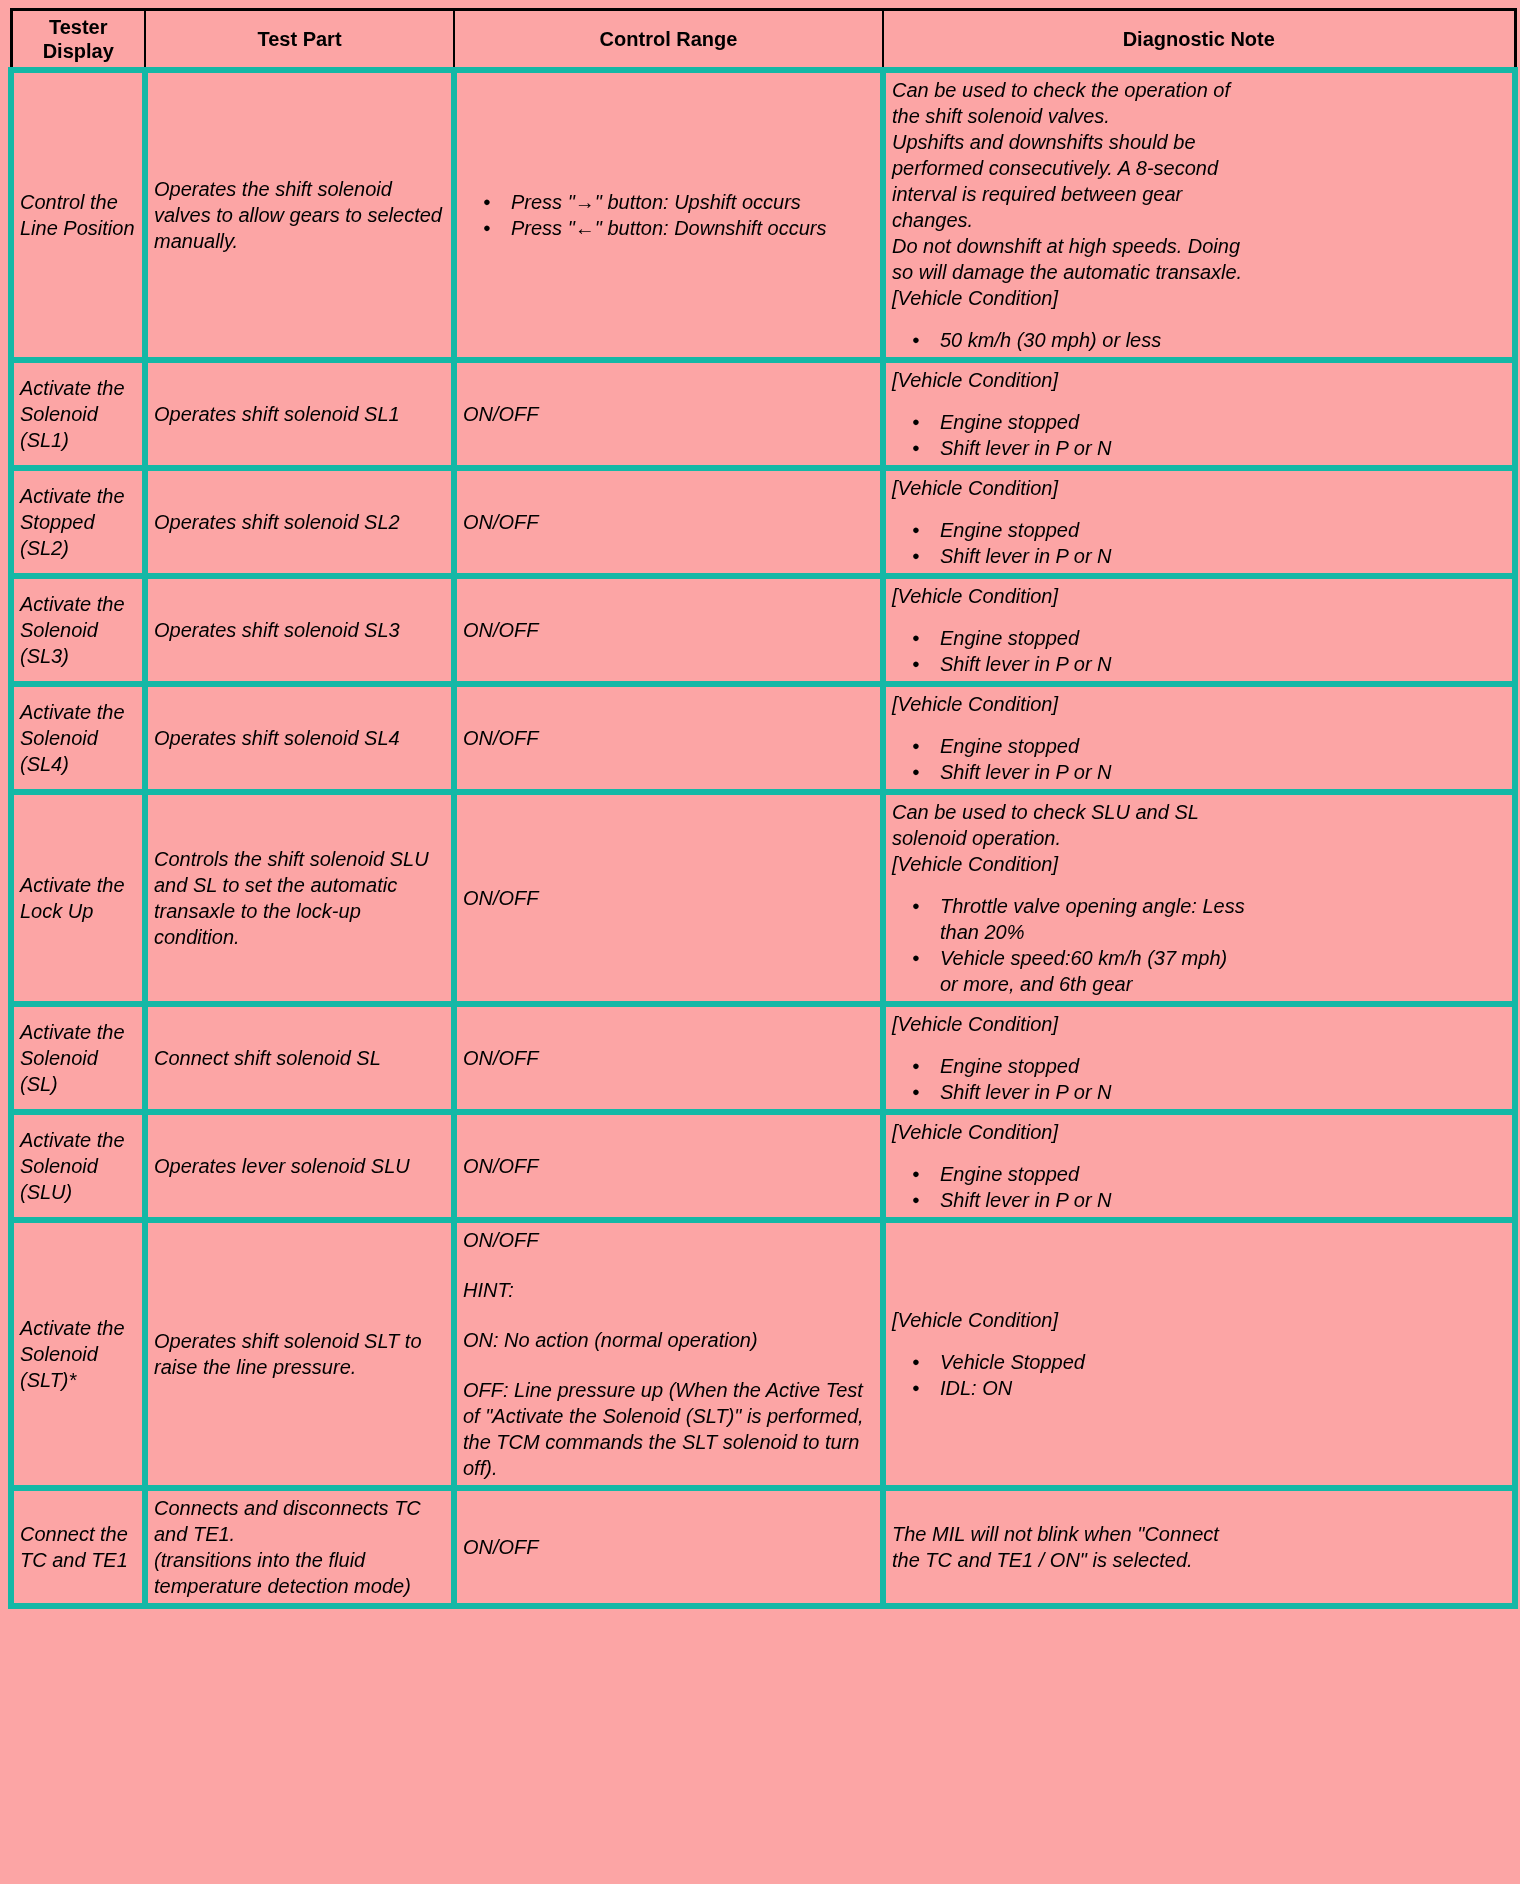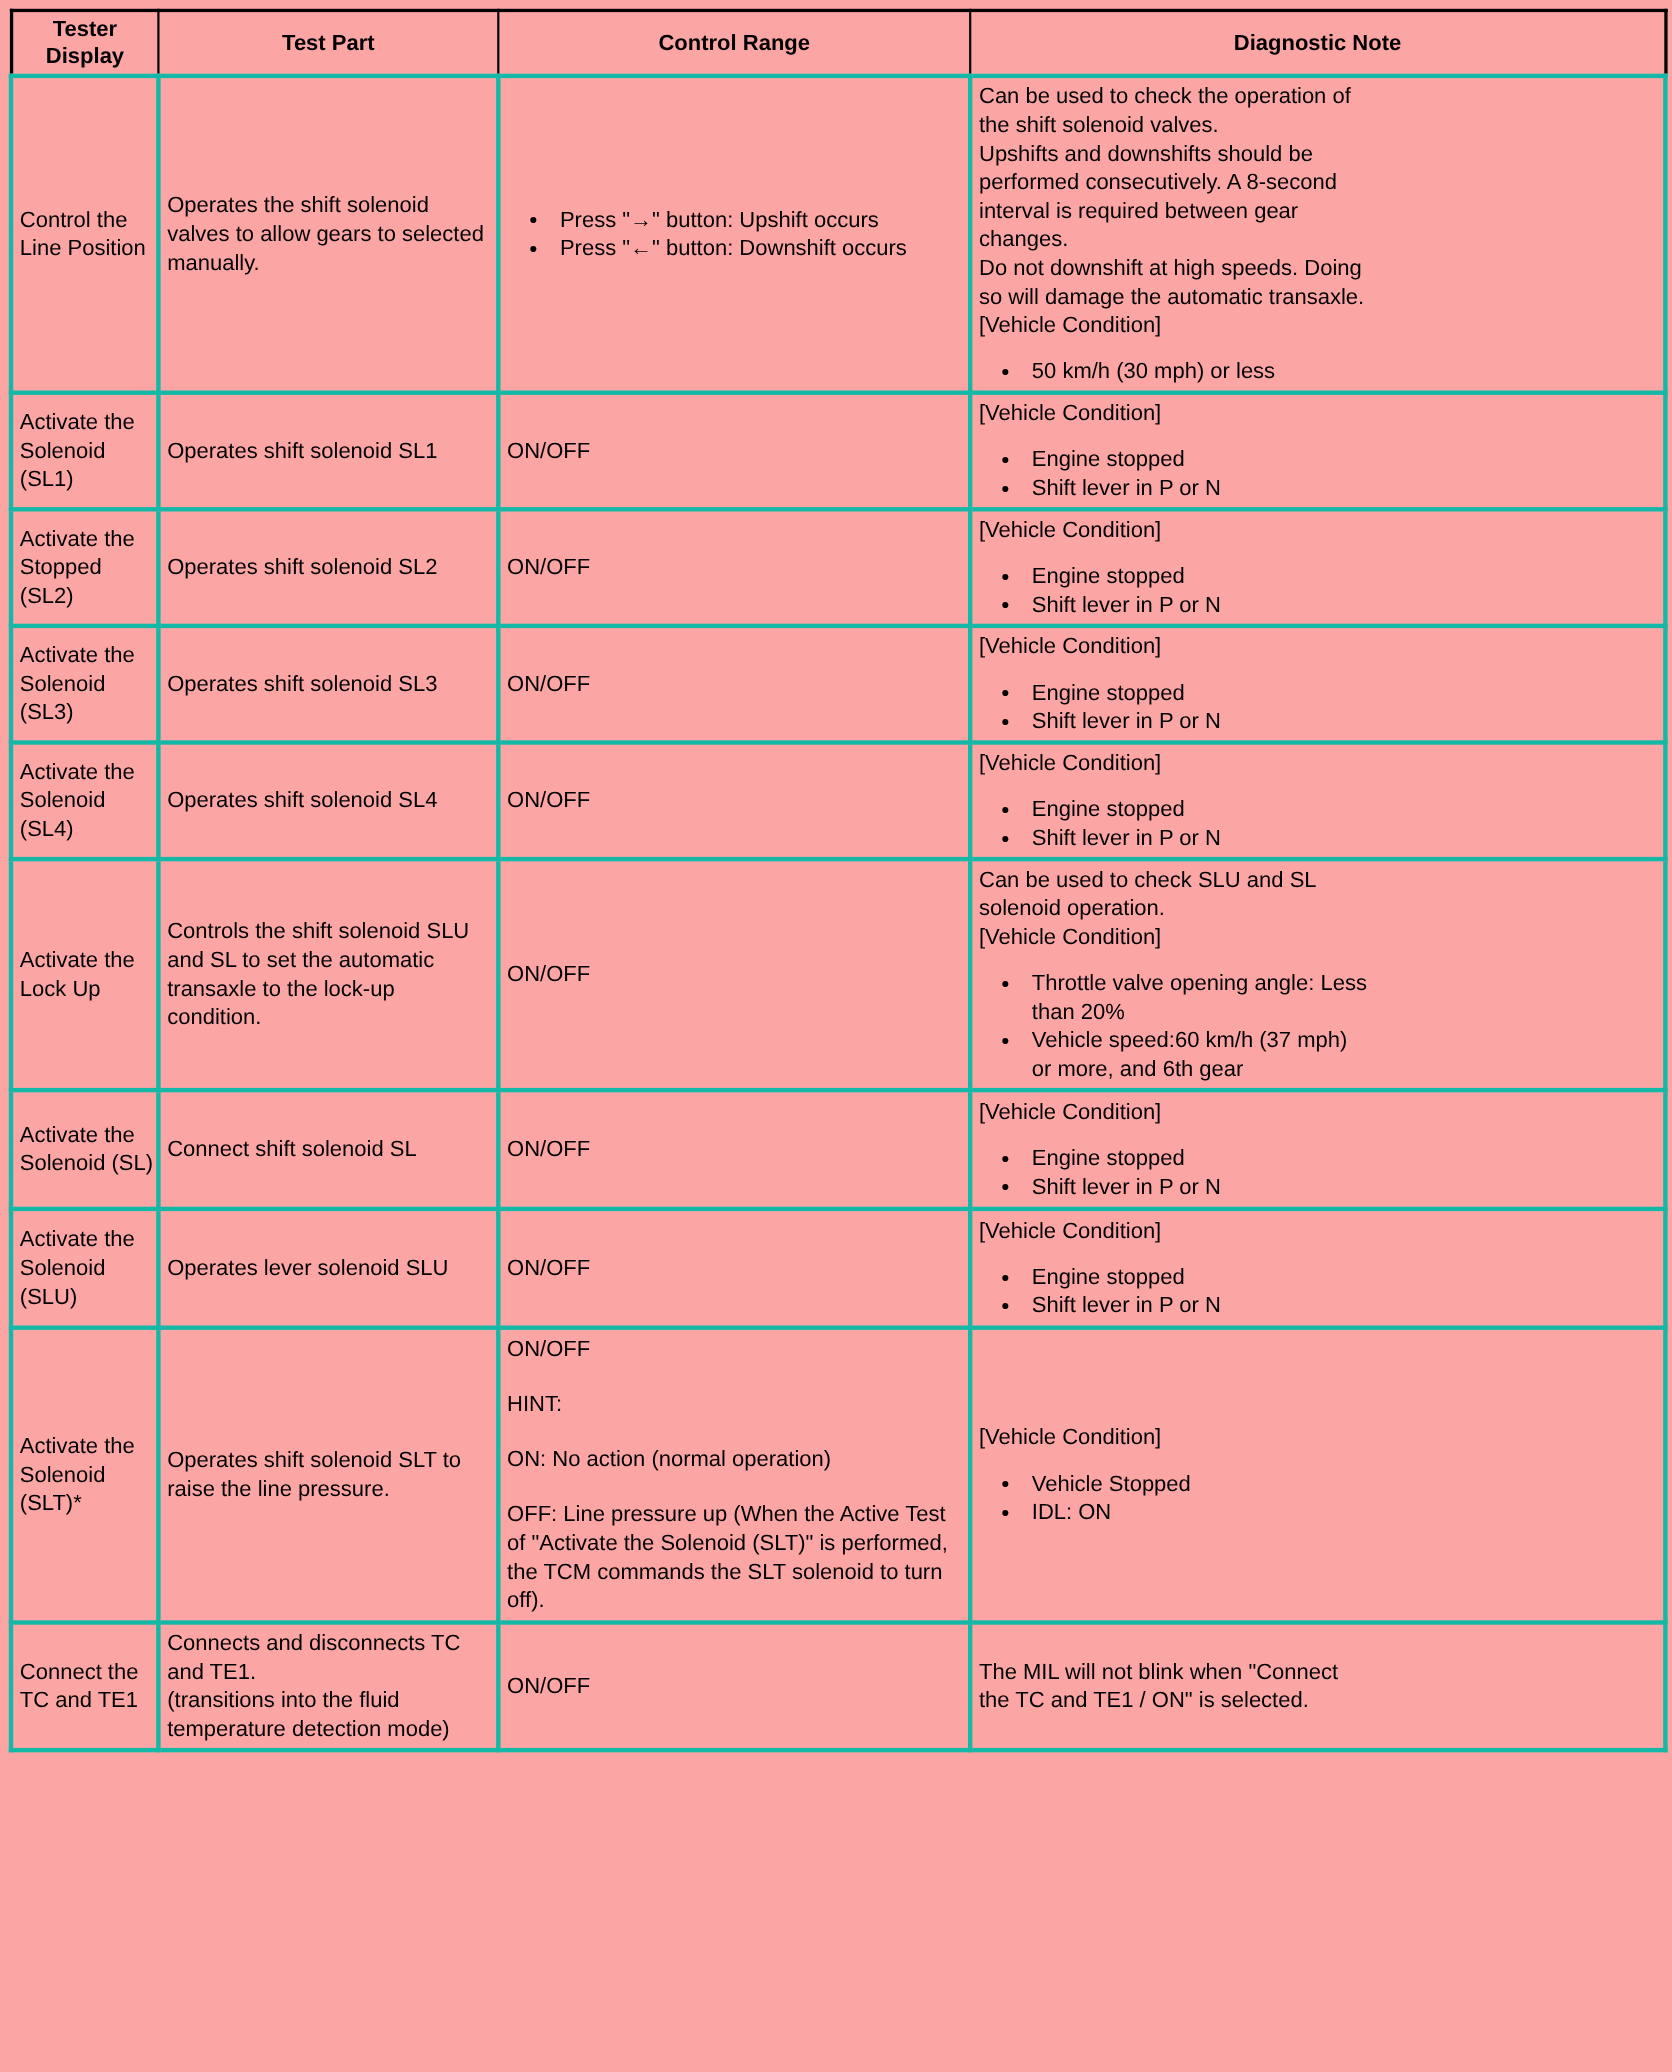"Can be used to check" td { border: 4px solid #14b8a6 -> 6px solid #14b8a6; font-style: none -> italic }
